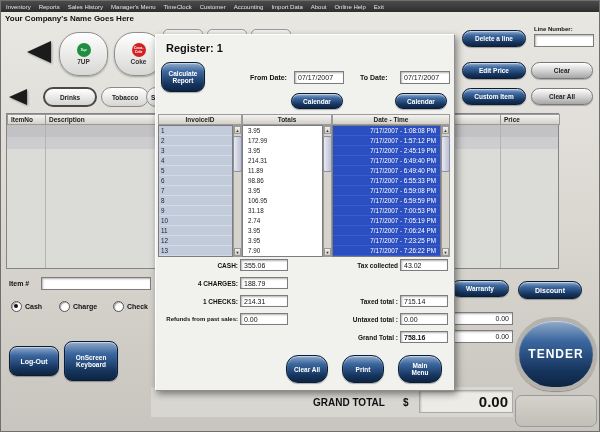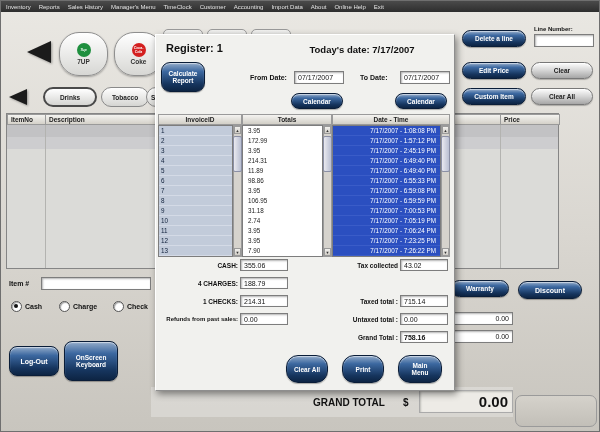"Your Company's Name Goes Here" div.abs { html: none -> <div>Your Company's Name Goes Here</div> }
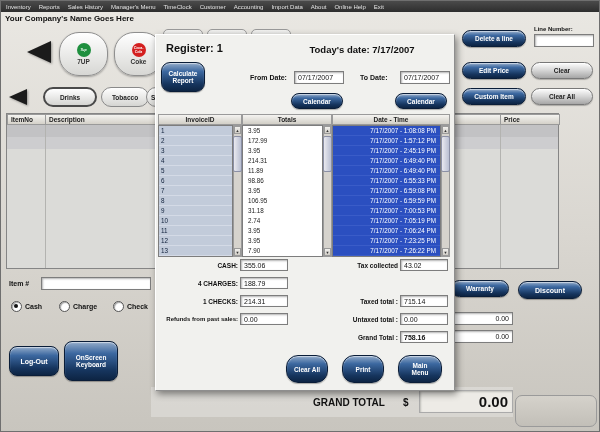"Today's date: 7/17/2007" div.abs { html: <div>Today's date: 7/17/2007</div> -> none }
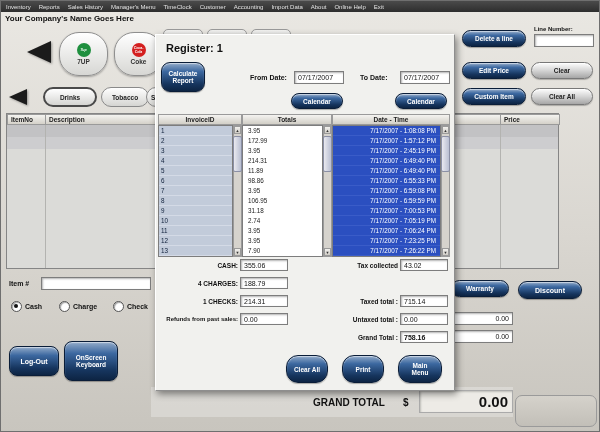"TENDER" div.abs { html: none -> <div>TENDER</div> }
